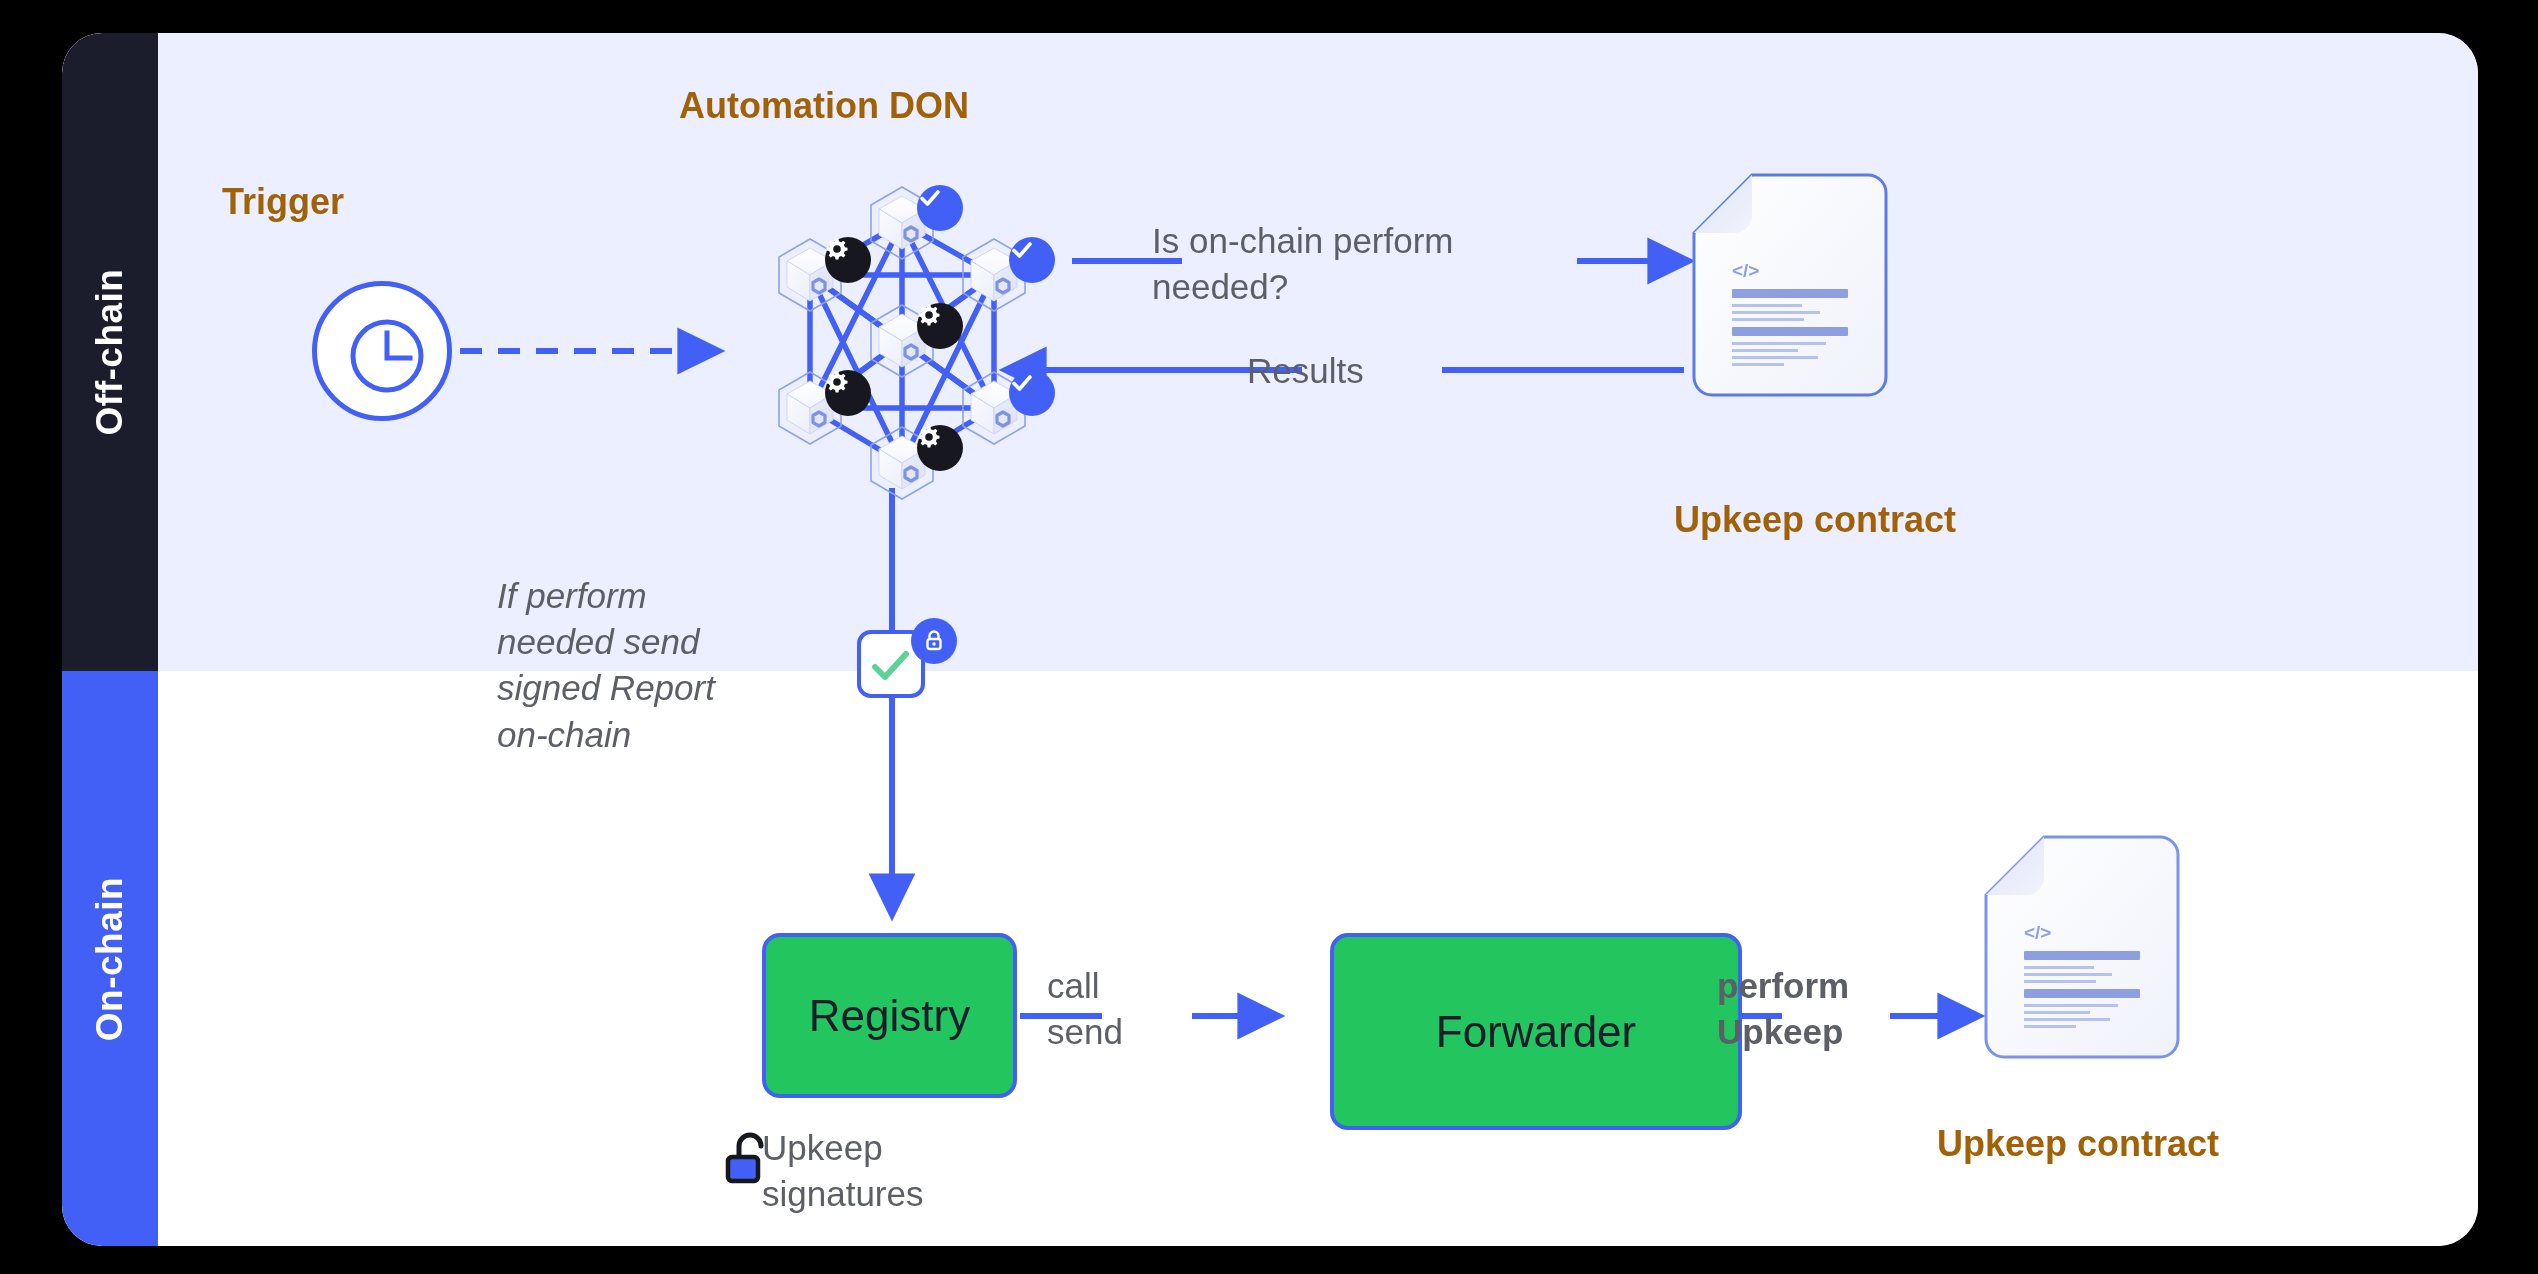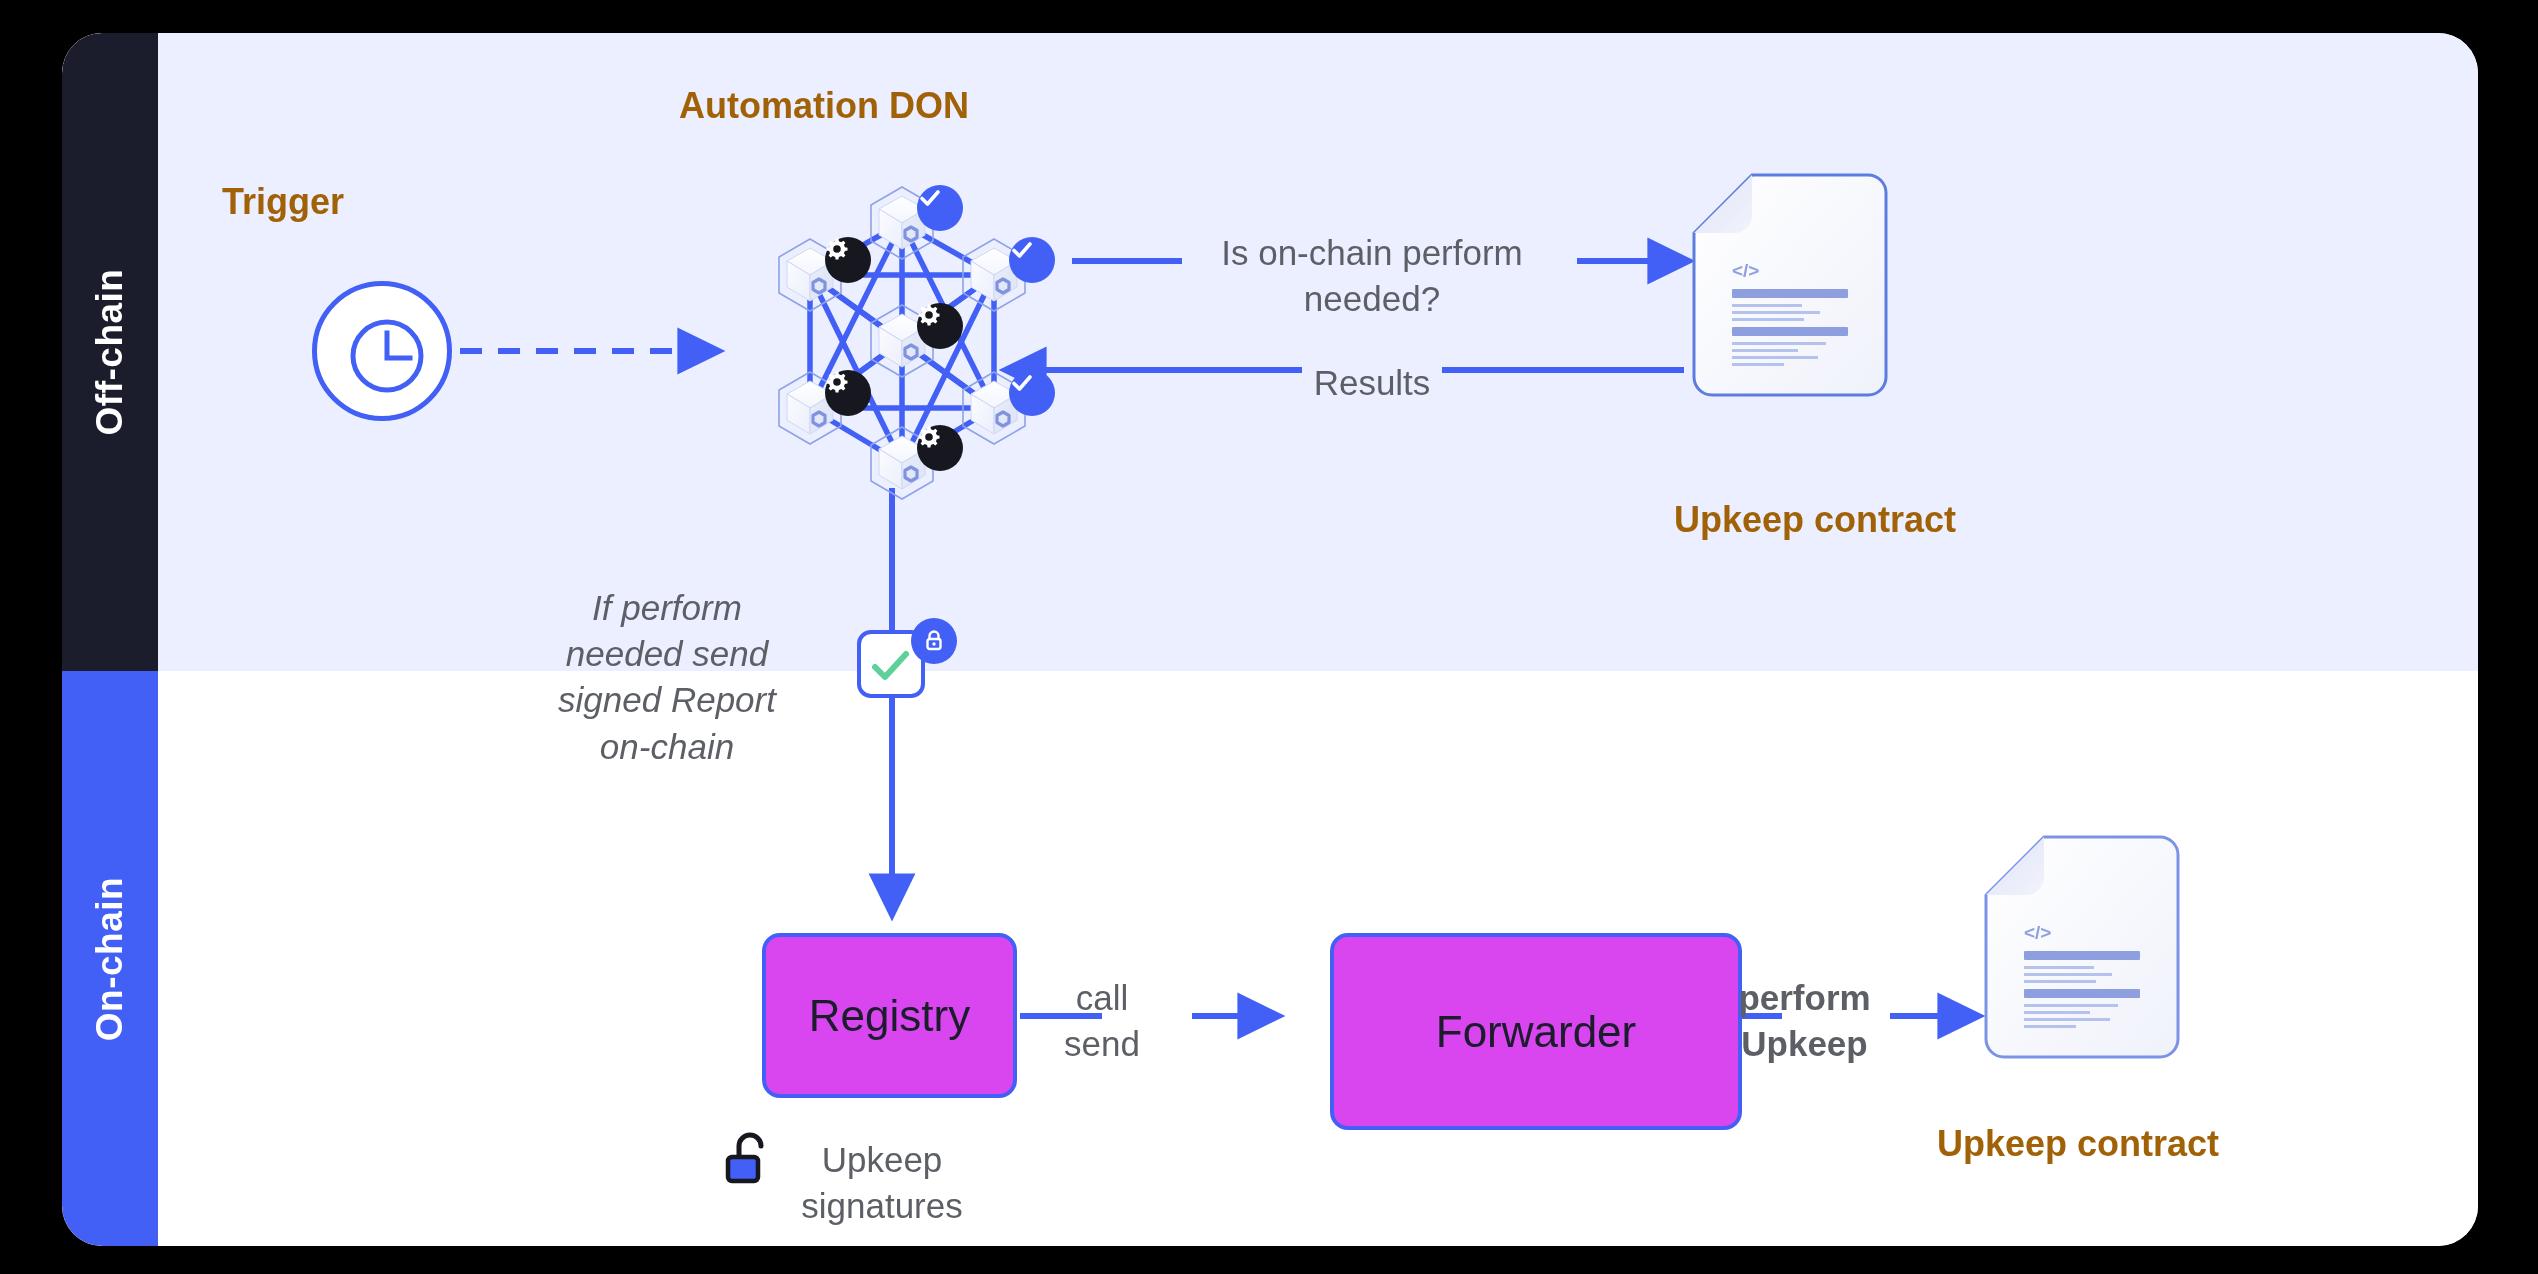"Is on-chain perform" .lbl { margin-top: 12px -> none; text-align: center -> none }
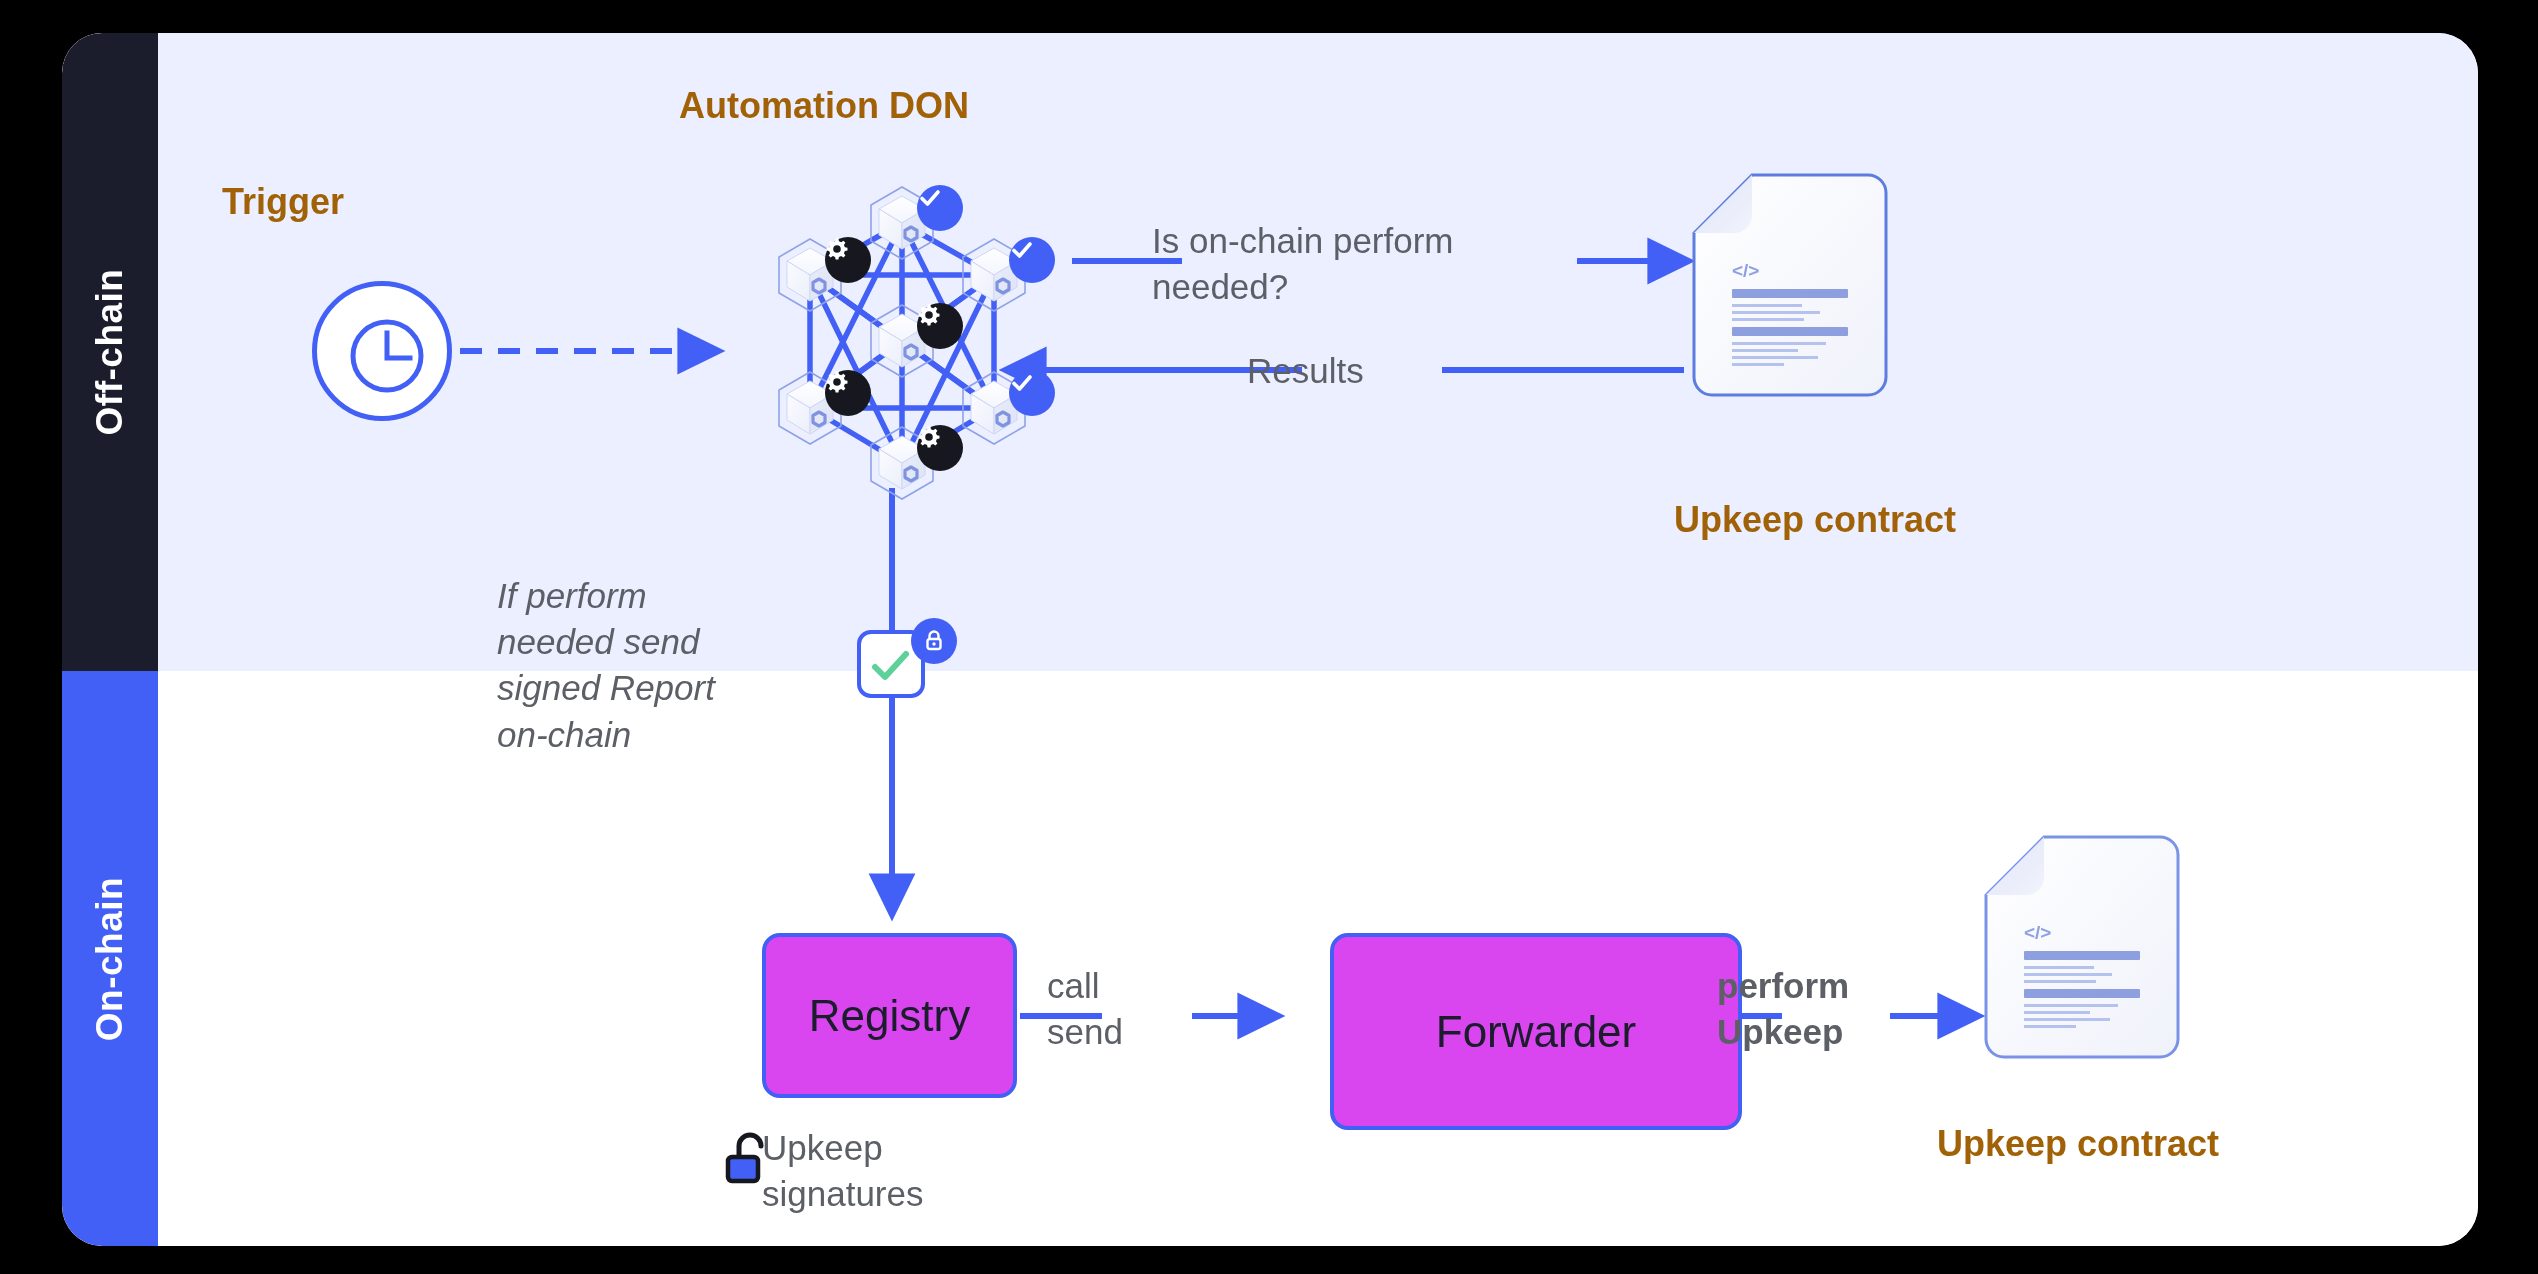"Registry" .obox { background: #d946ef -> #22c55e }
